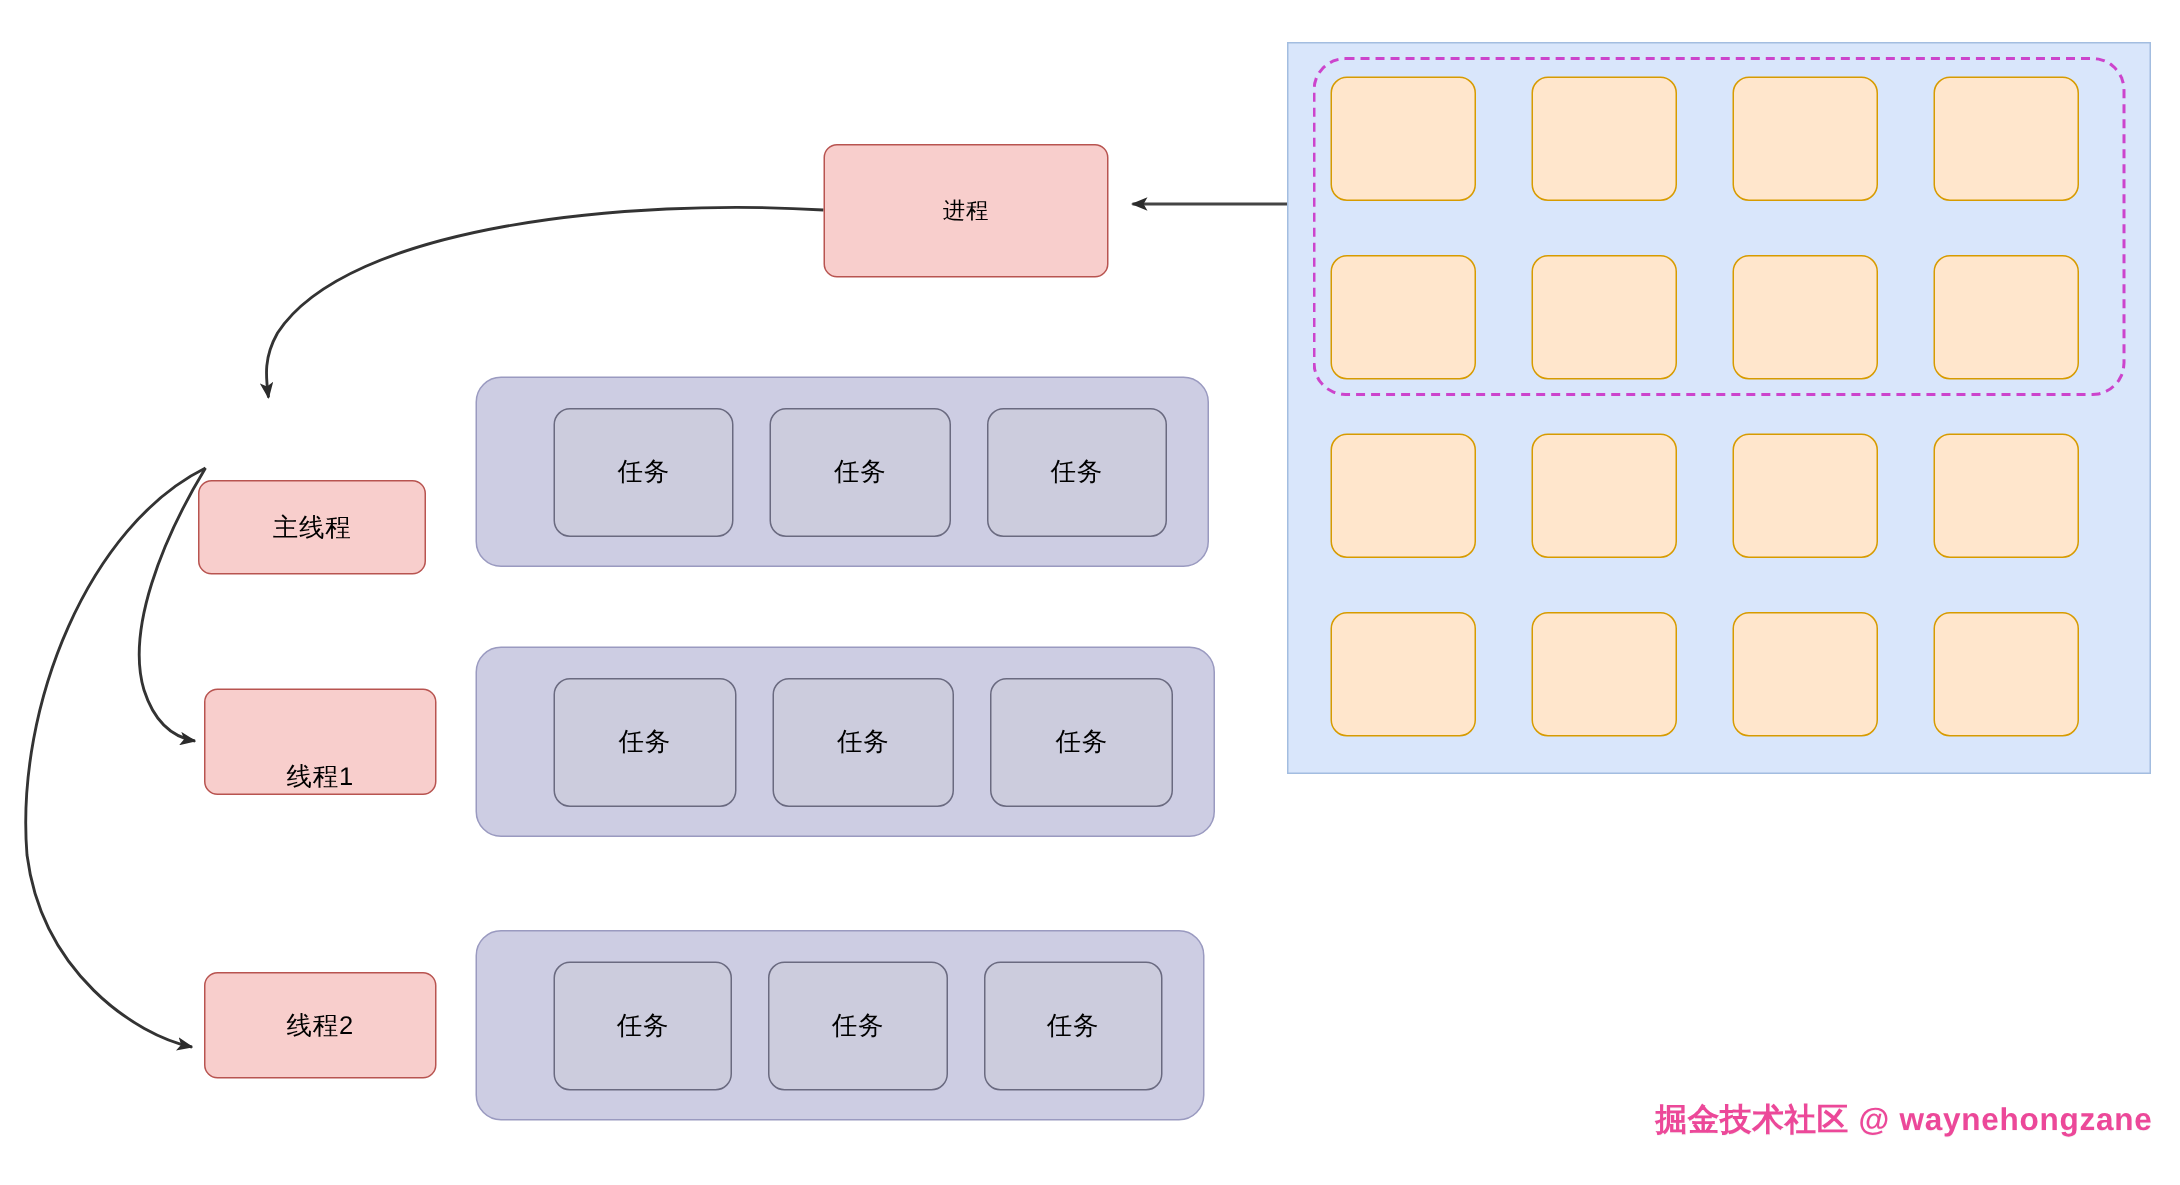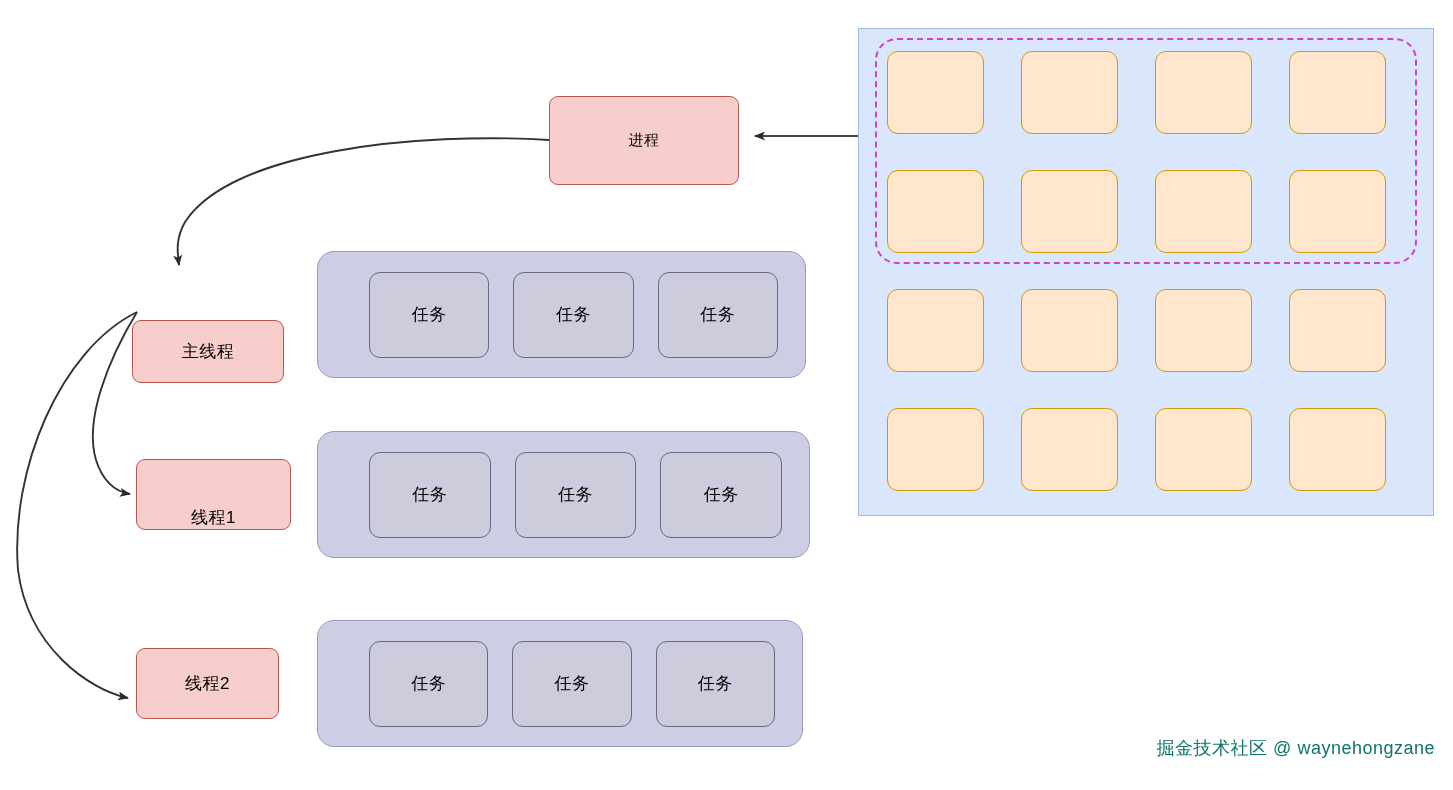"线程2" div.node { width: 143px -> 155px }
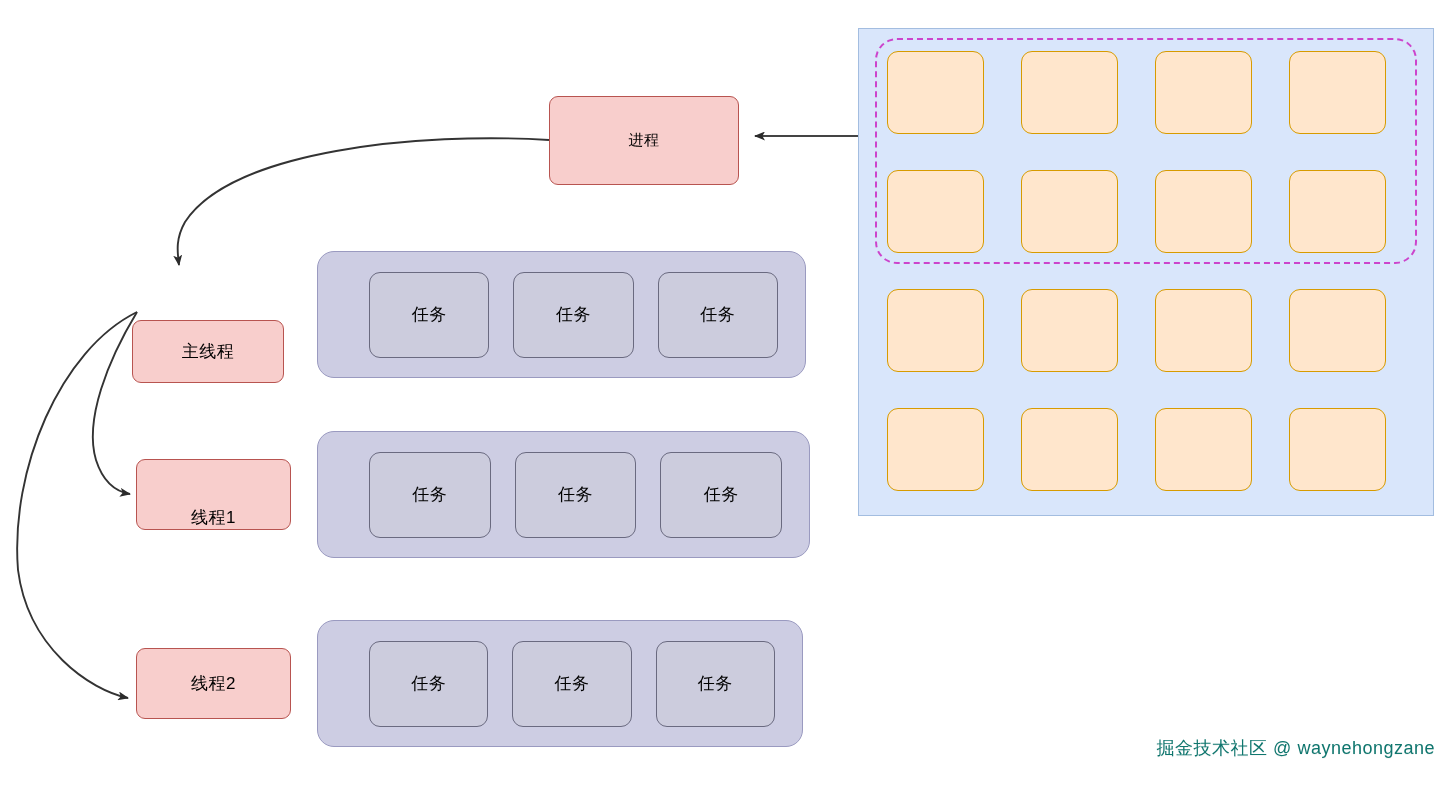"掘金技术社区 @ waynehongzane" .watermark { color: #0f766e -> #ec4899; font-size: 18px -> 21px; font-weight: none -> bold }
